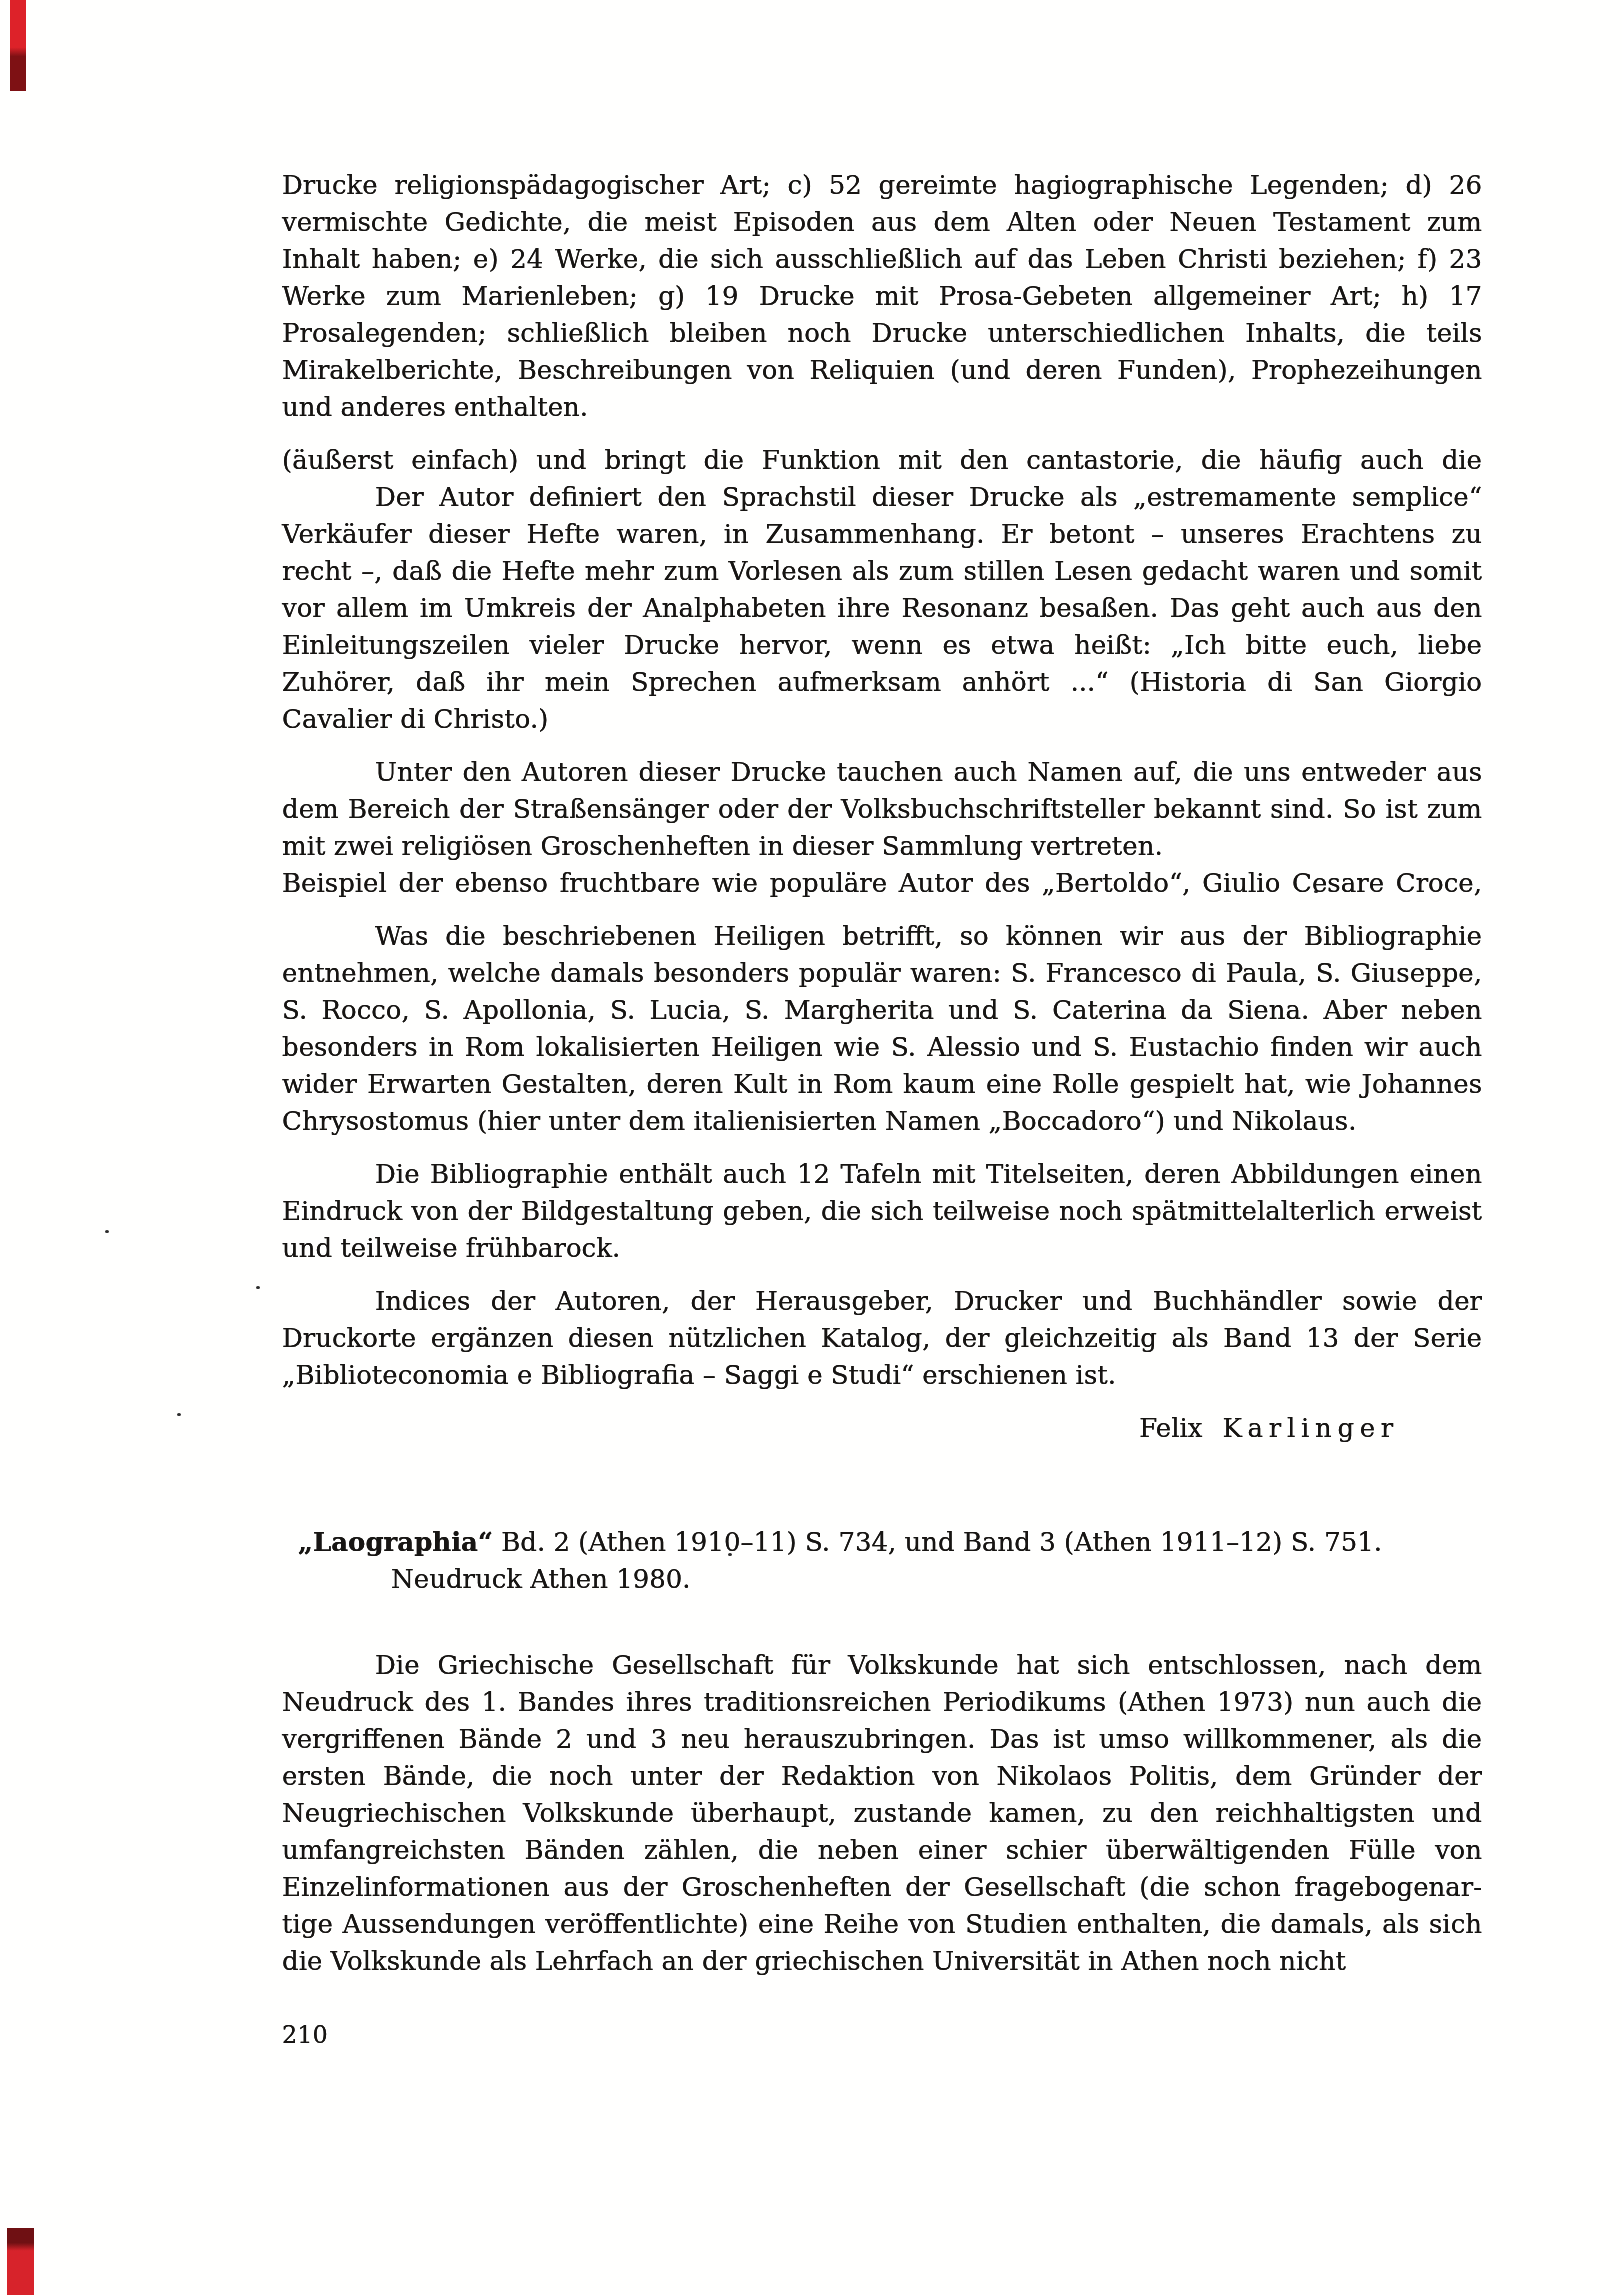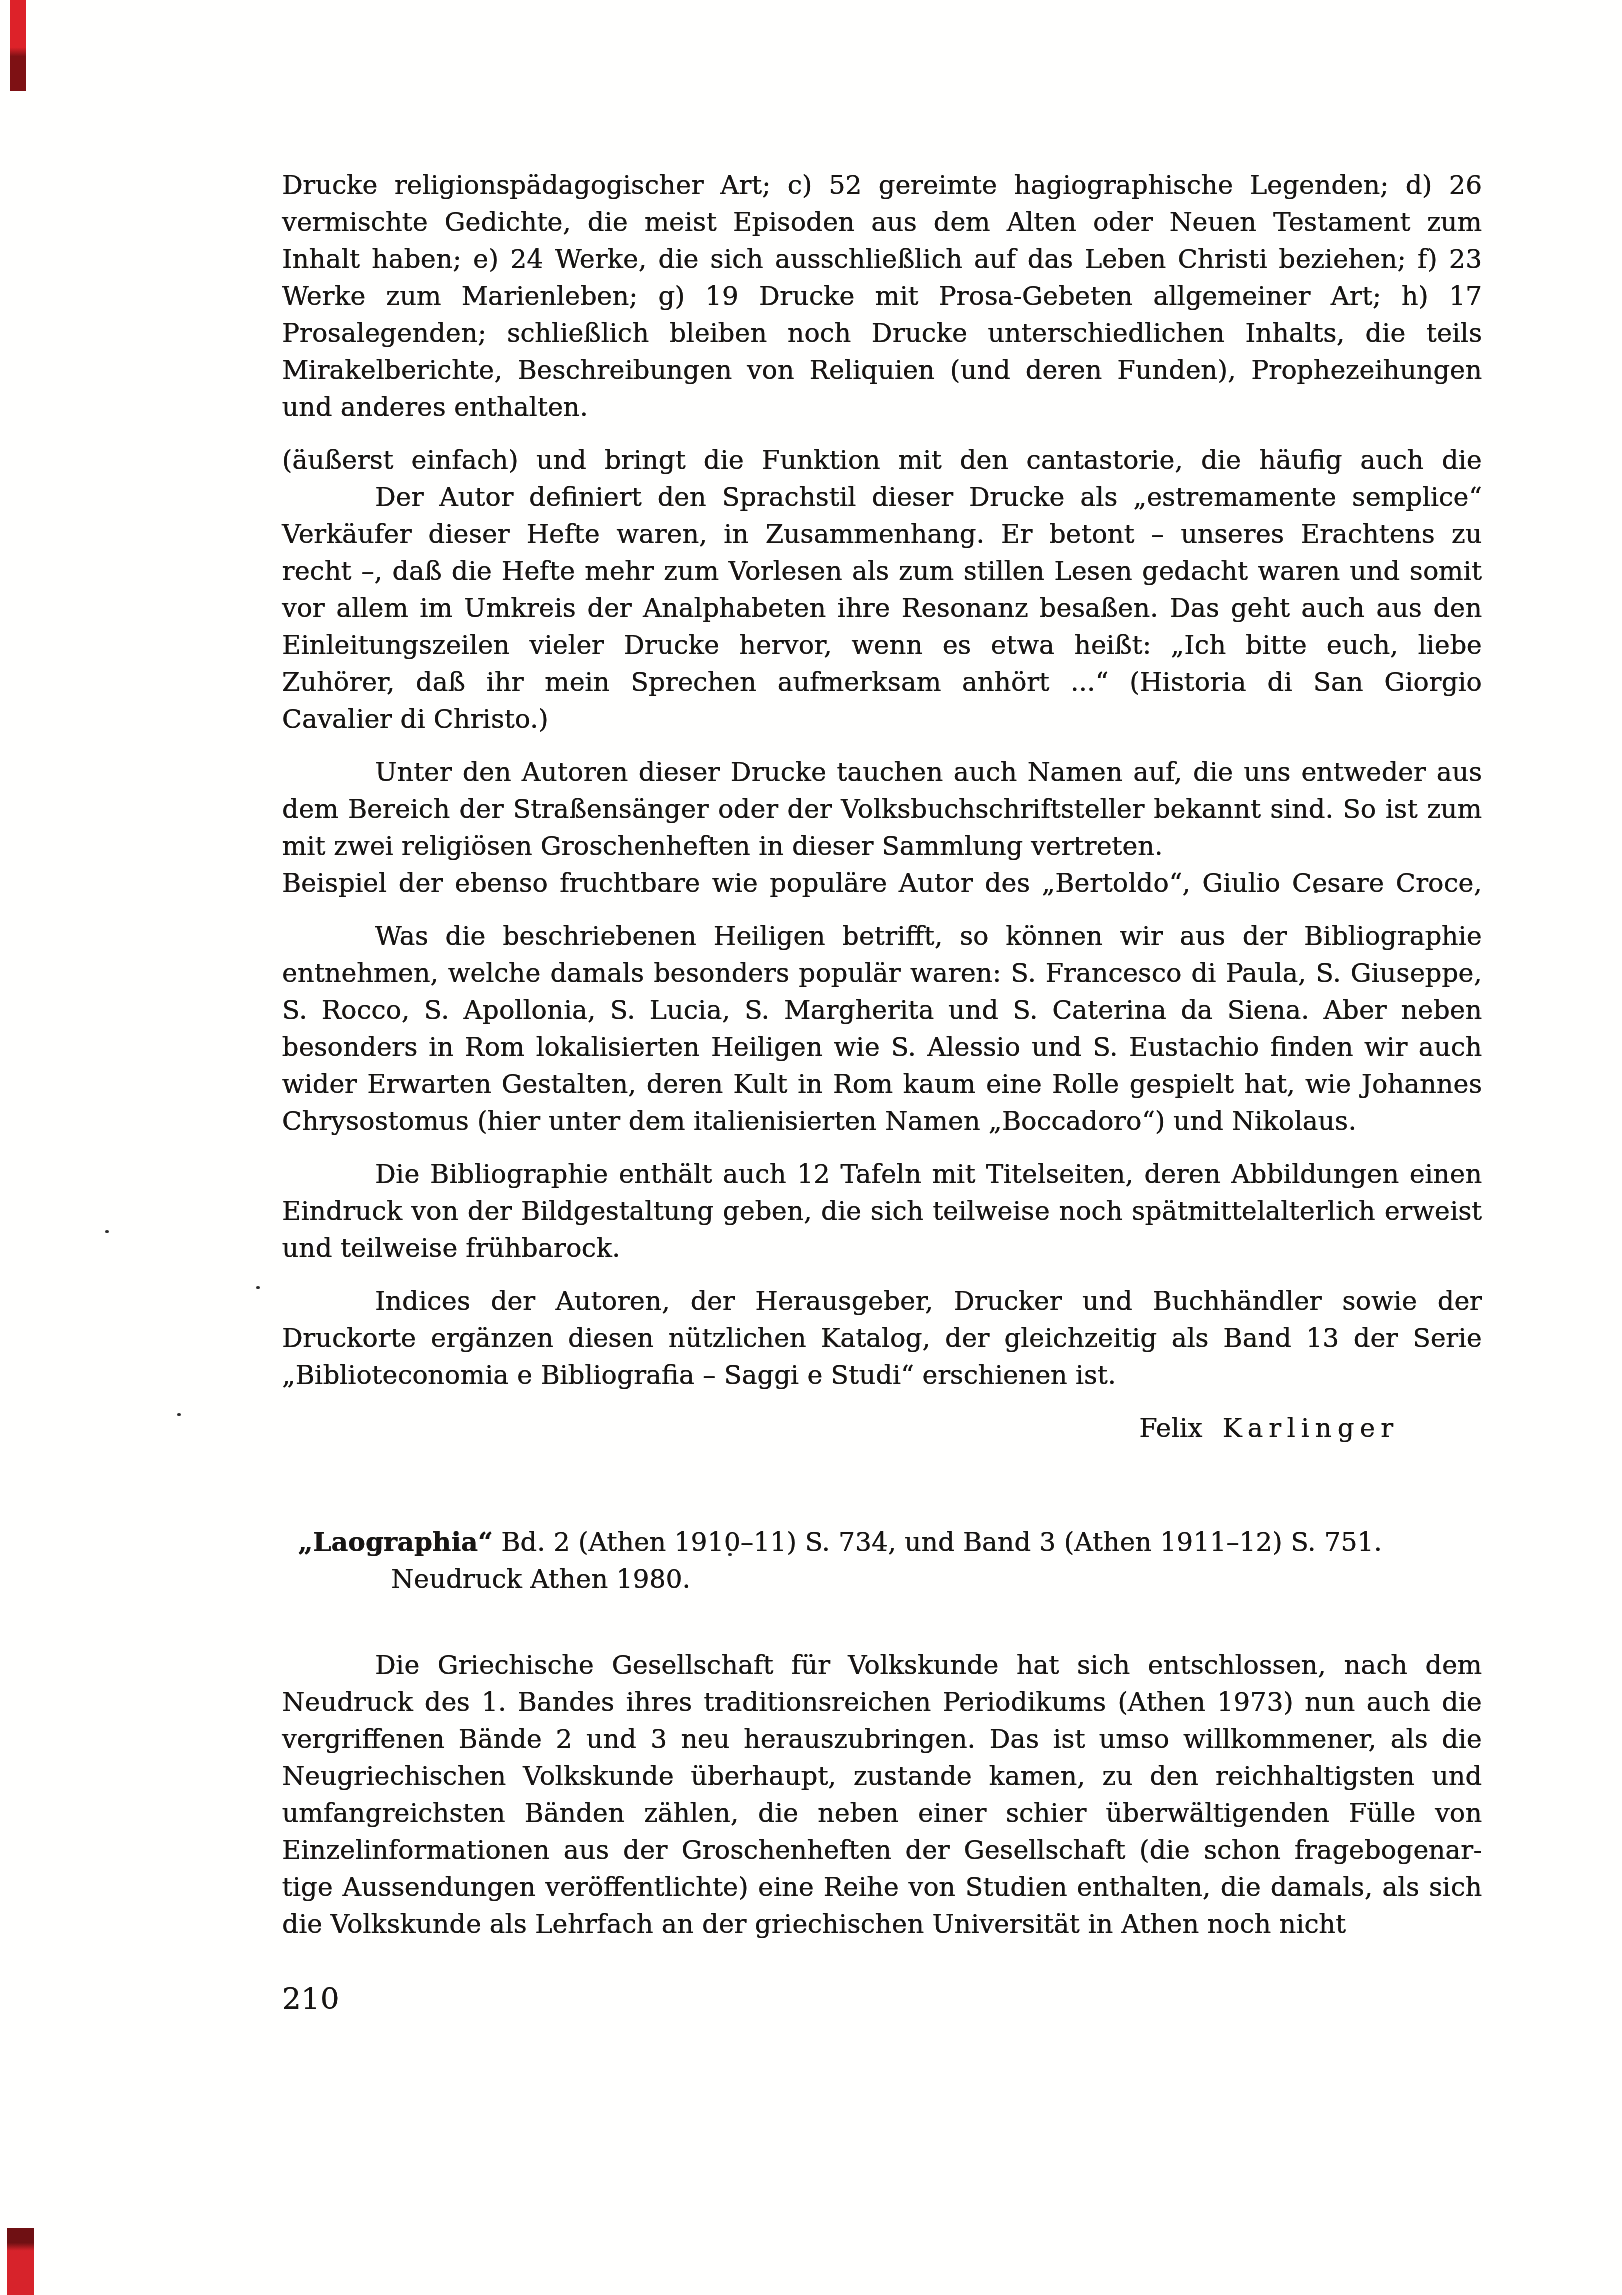"ersten Bände, die noch unter" div.line { html: none -> <div>ersten Bände, die noch unter der Redaktion von Nikolaos Politis, dem Gründer der</div> }
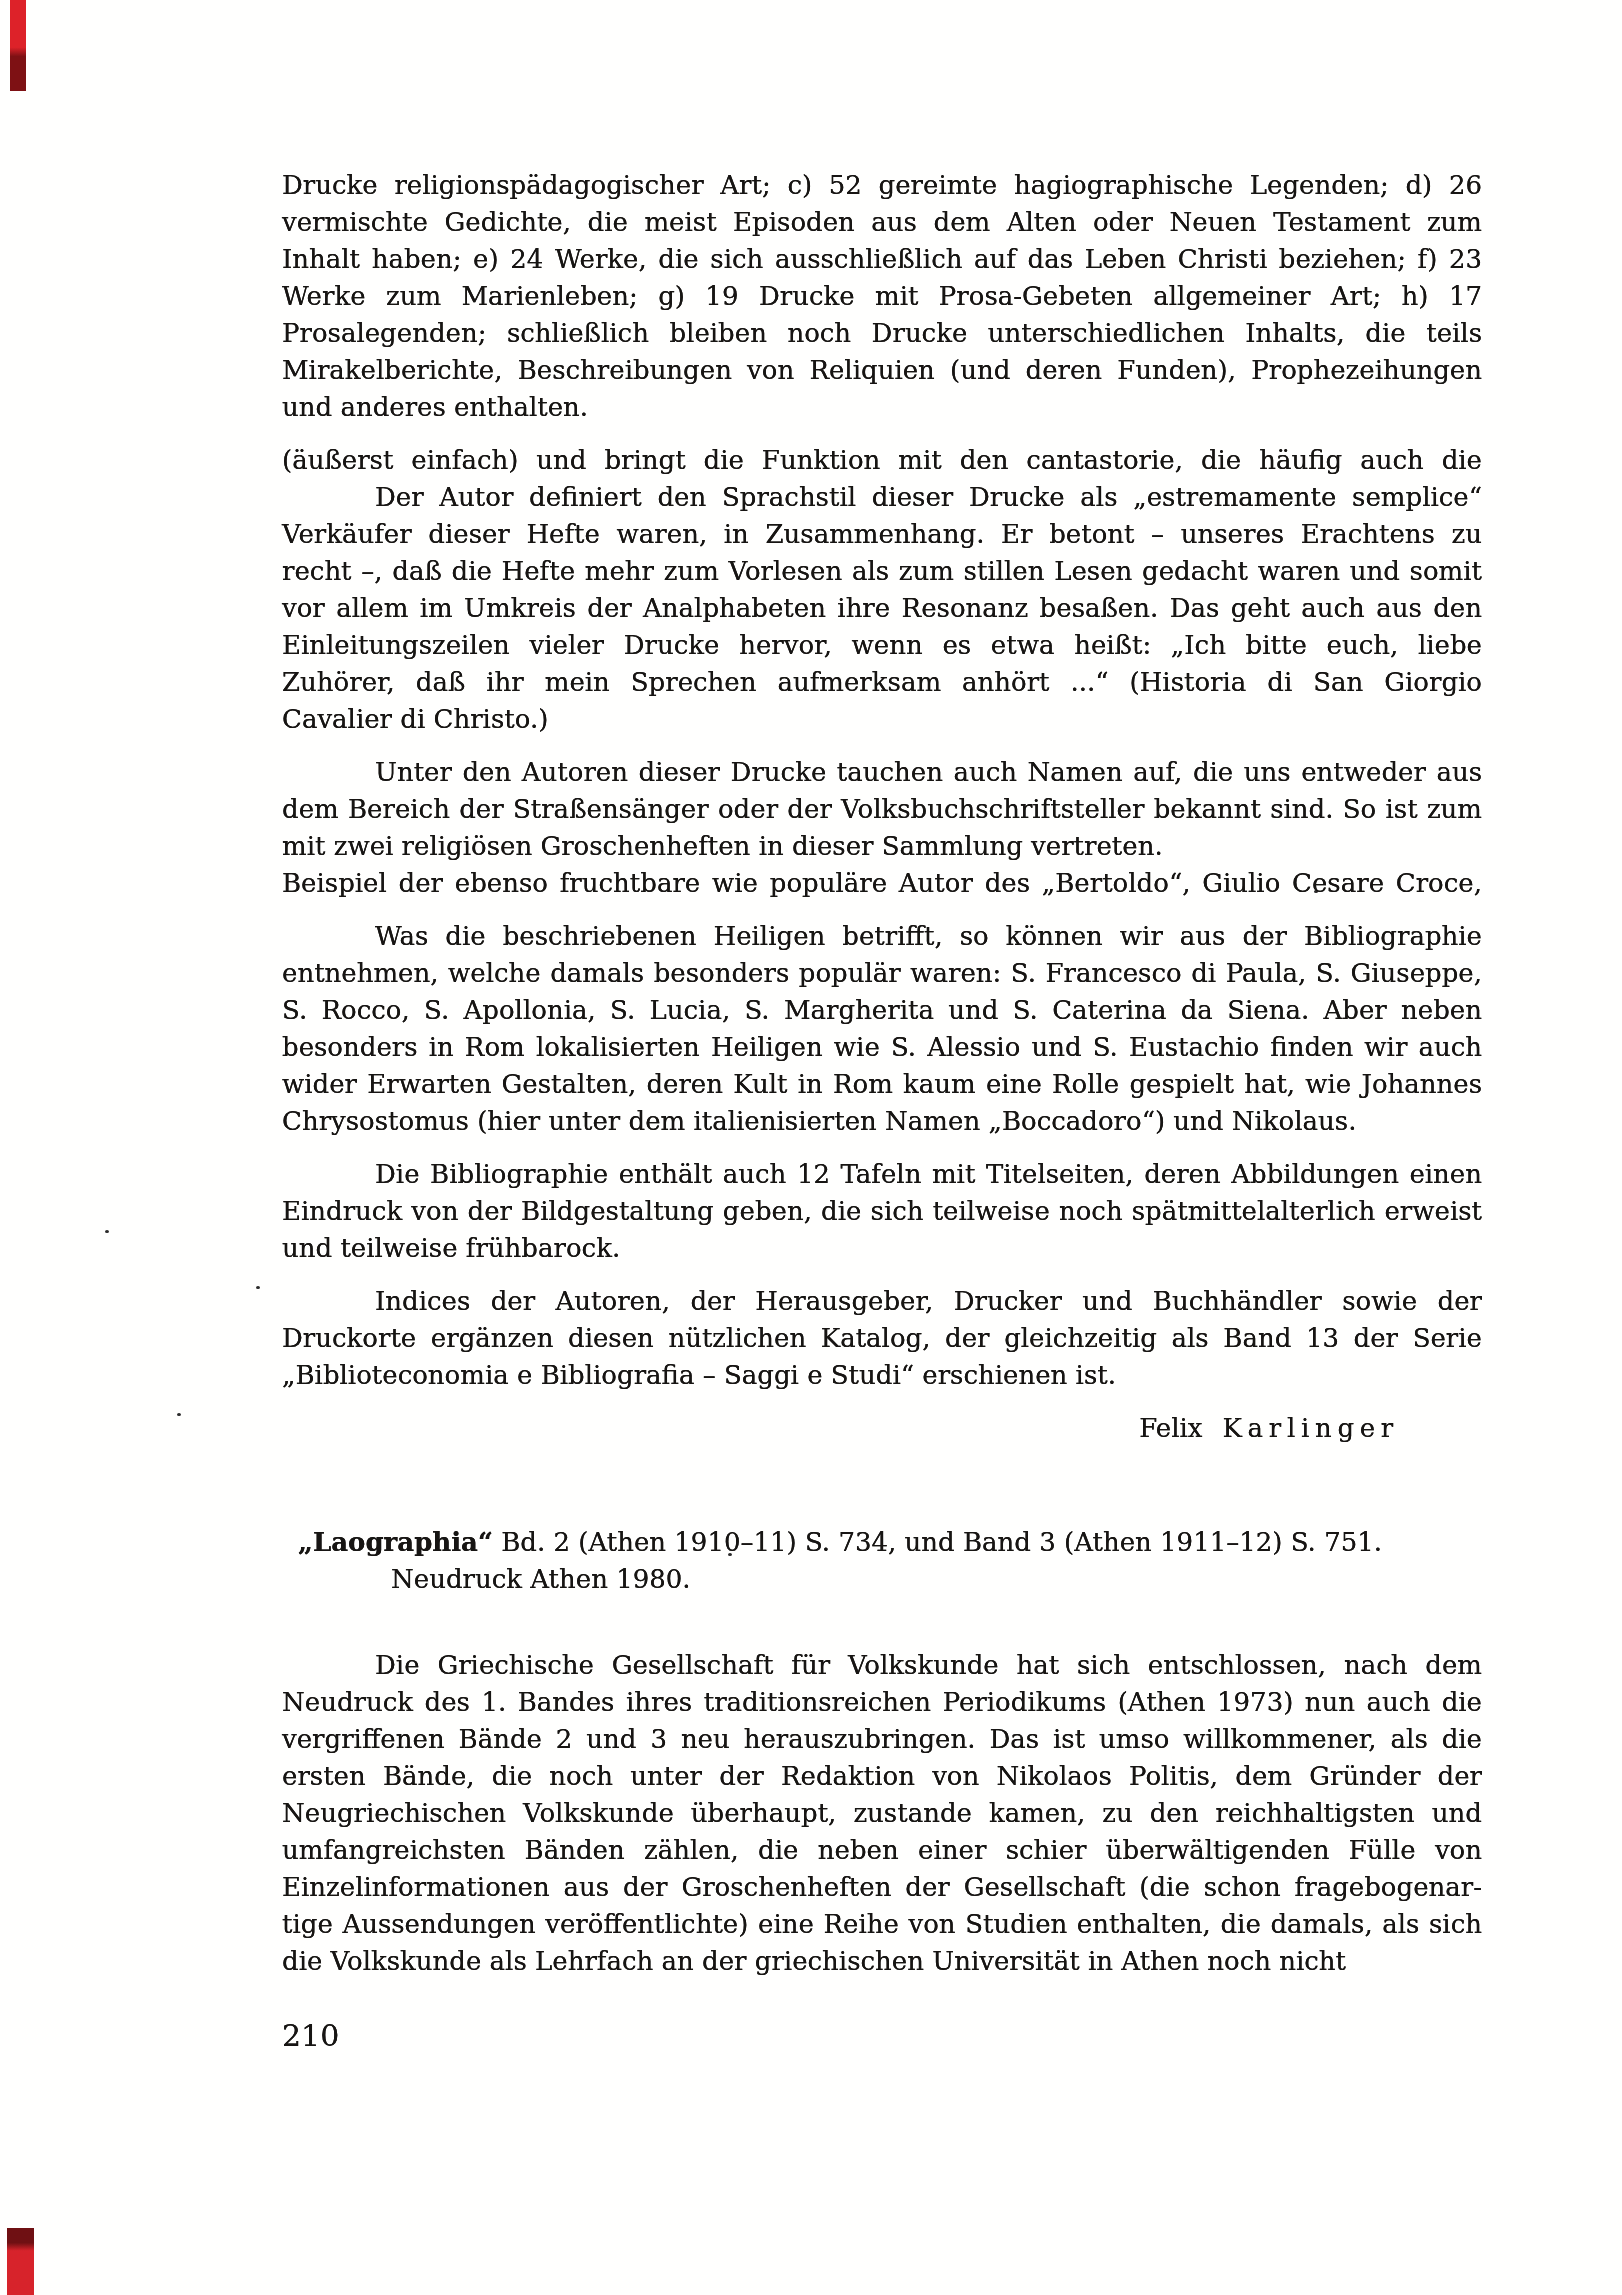"210" .pagenum { font-size: 30px -> 24px }
